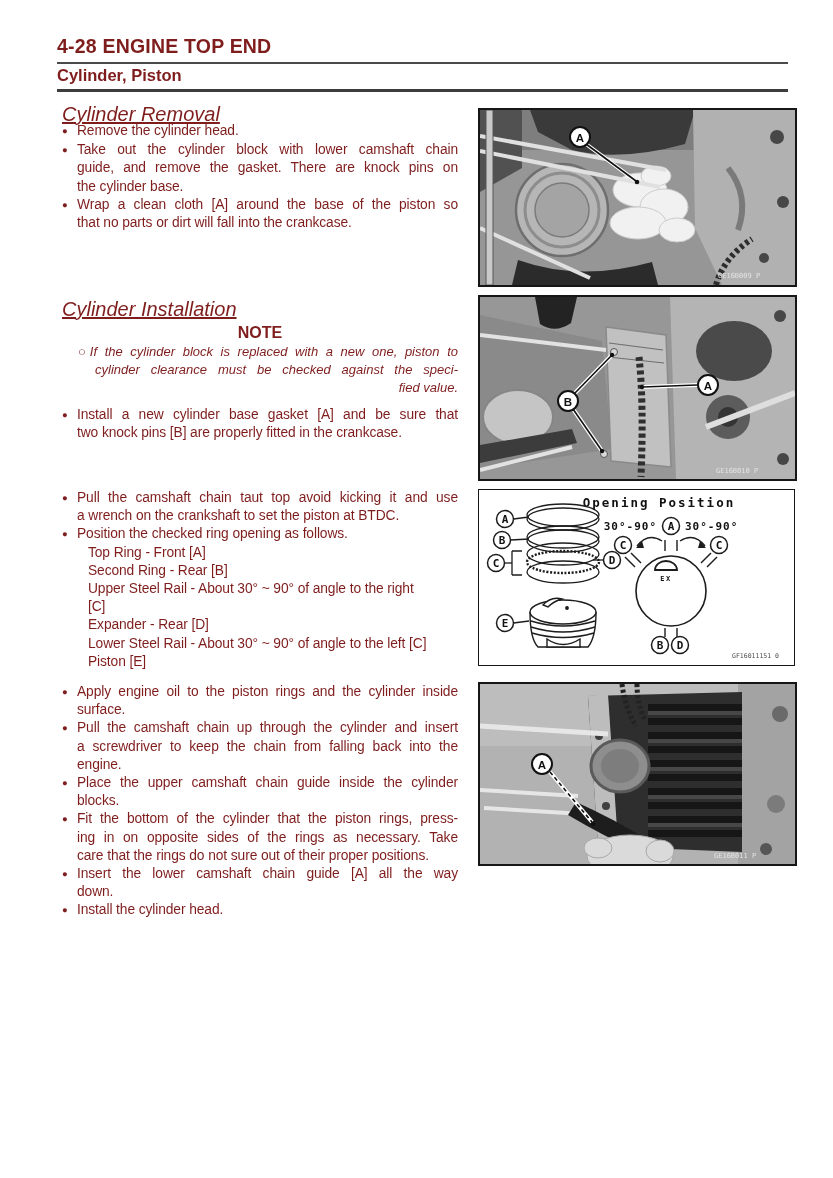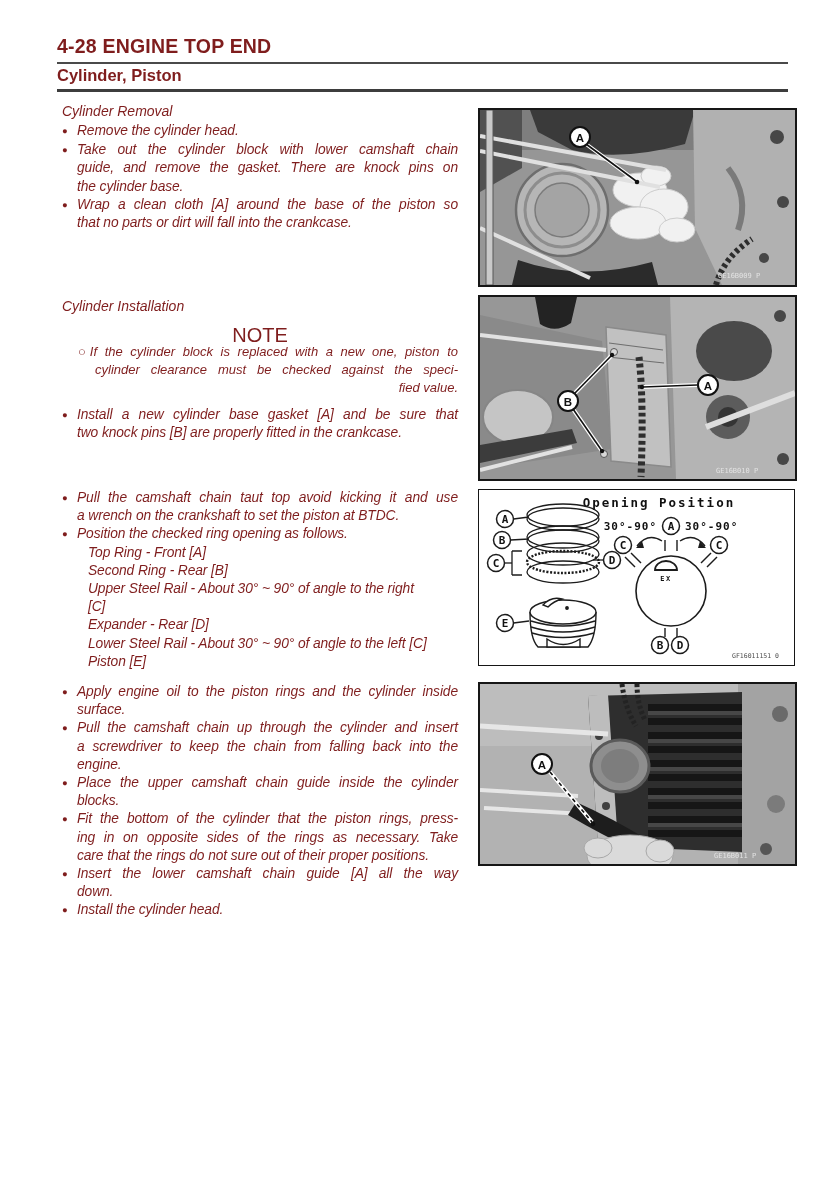"Cylinder Removal" .ital-h { font-size: 14px -> 20px; text-decoration: none -> underline }
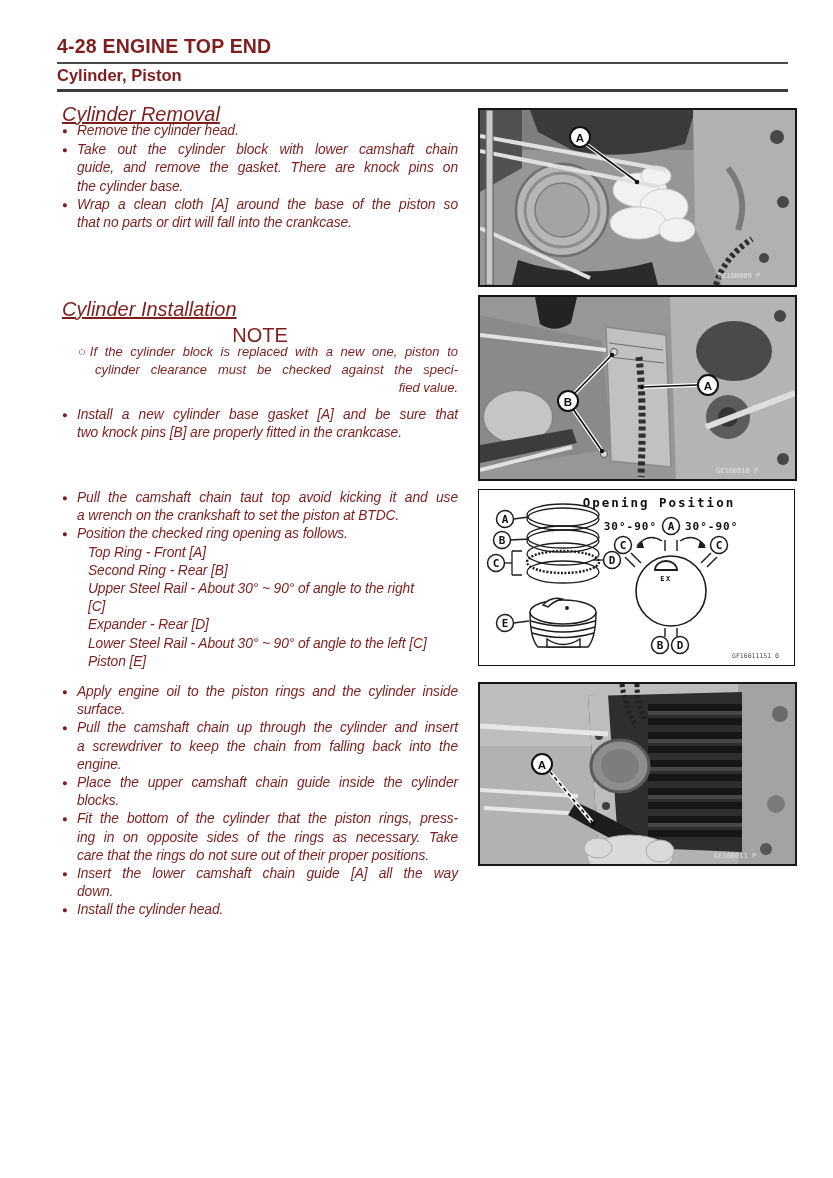"Remove the cylinder head." .bullet { font-style: italic -> none }
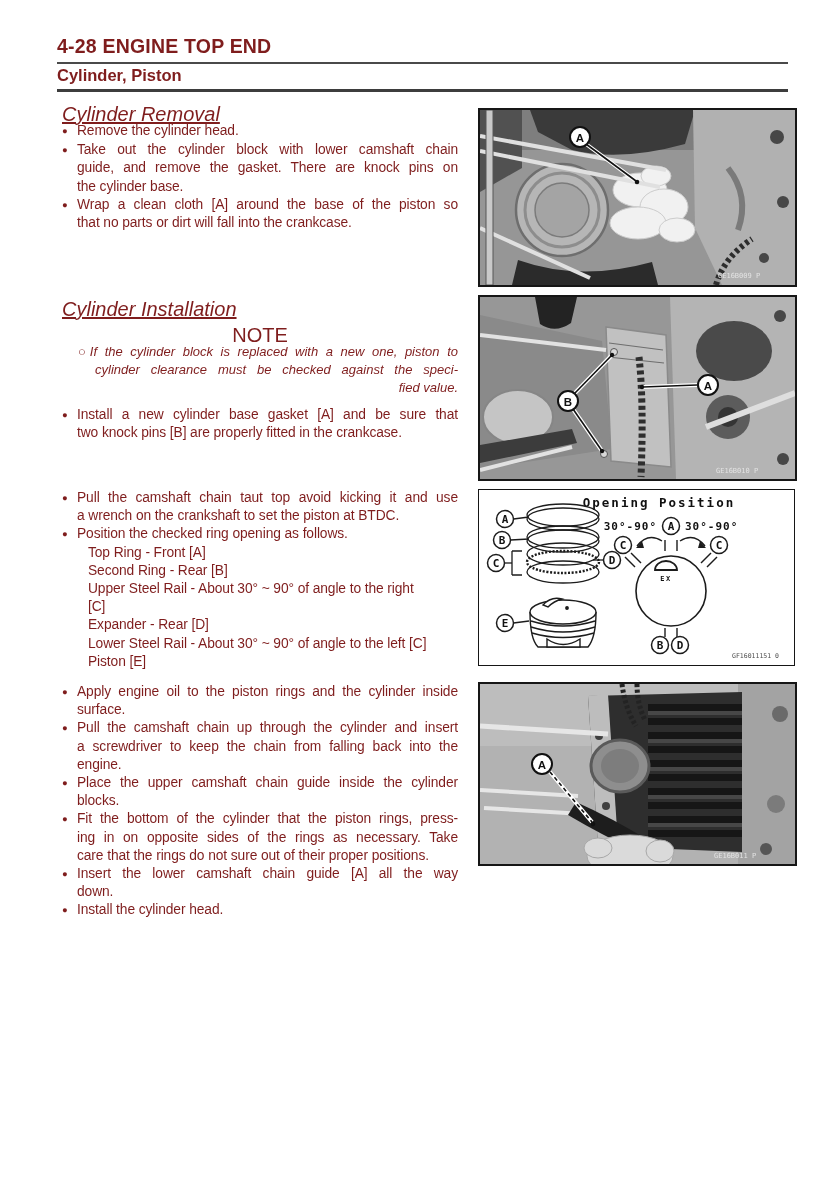"NOTE" .note-label { font-size: 20px -> 16px; font-weight: normal -> bold }
